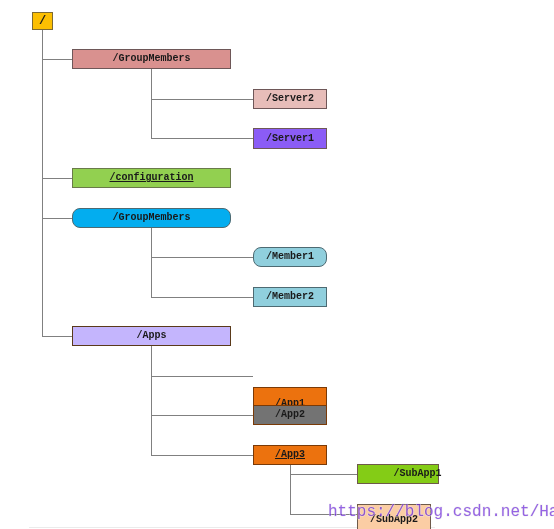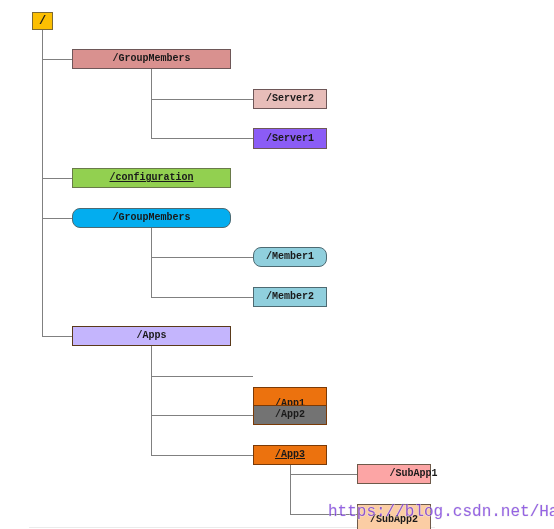"/SubApp1" div.node { background: #fca5a5 -> #84cc16; width: 74px -> 82px }
